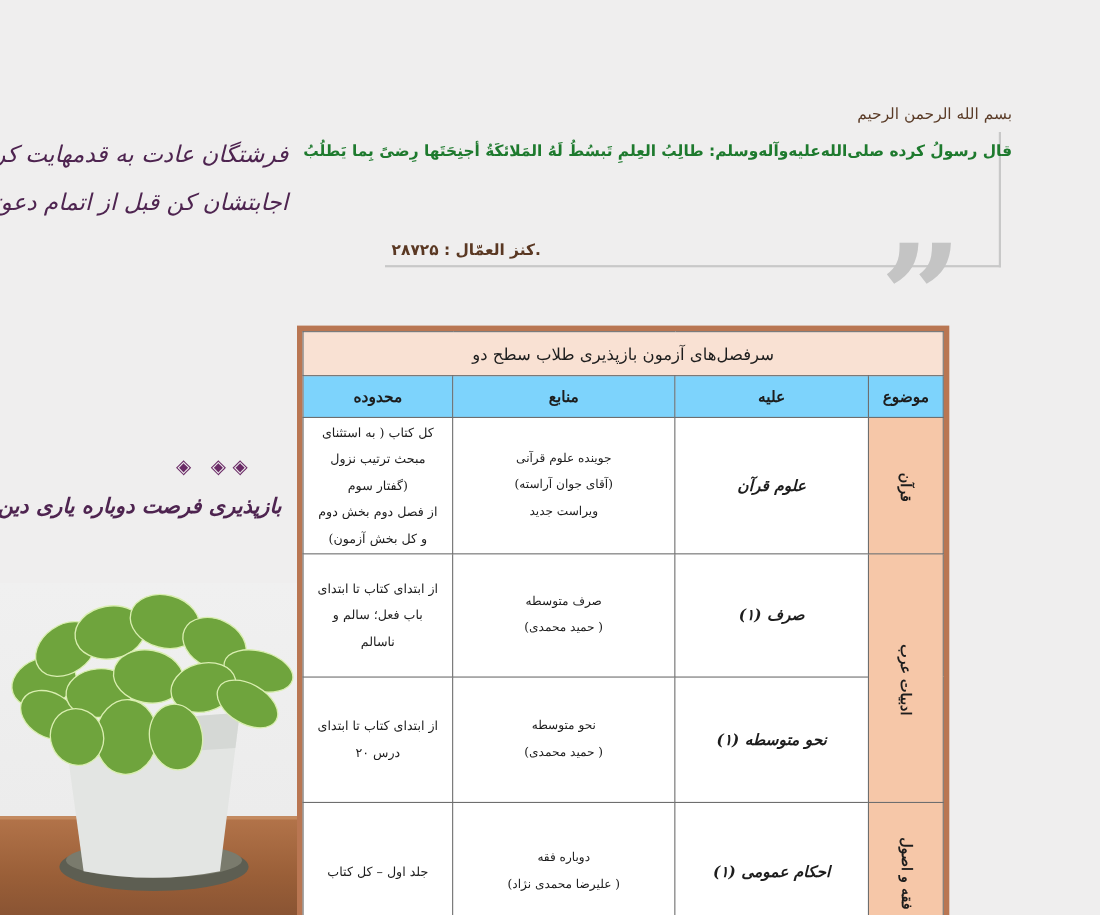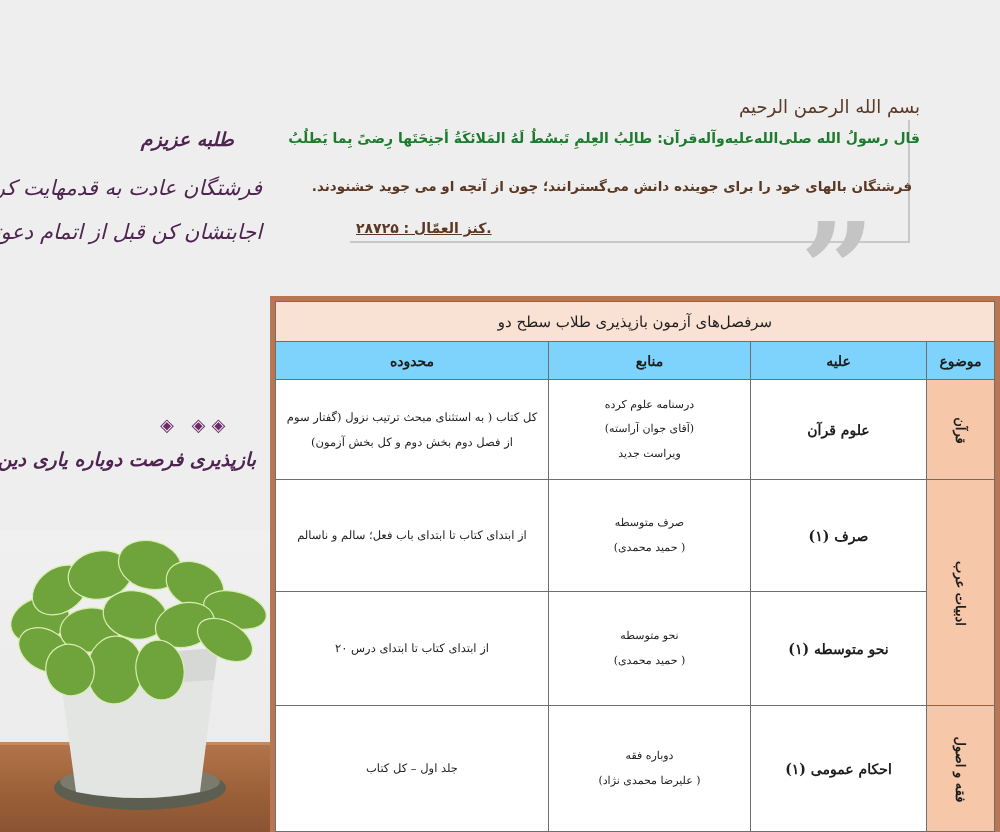"بسم الله الرحمن الرحیم" .hadith .basmala { font-size: 18px -> 14px }
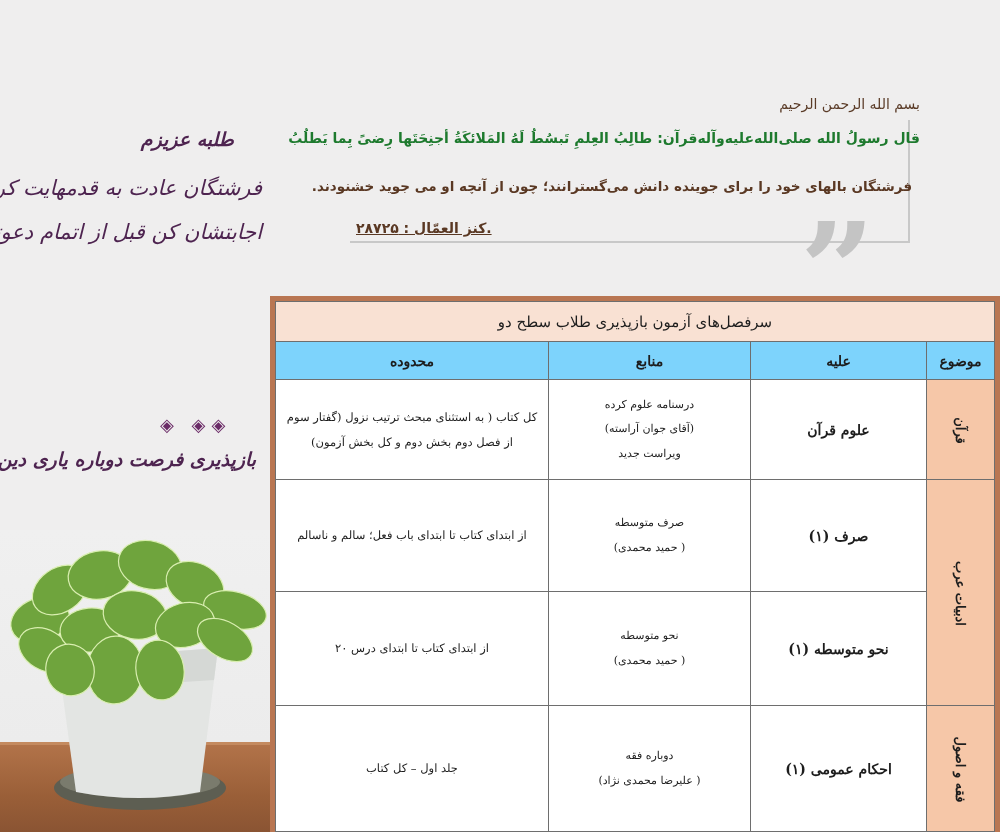"طلبه عزیزم" div.line { html: <div>طلبه عزیزم</div> -> none }
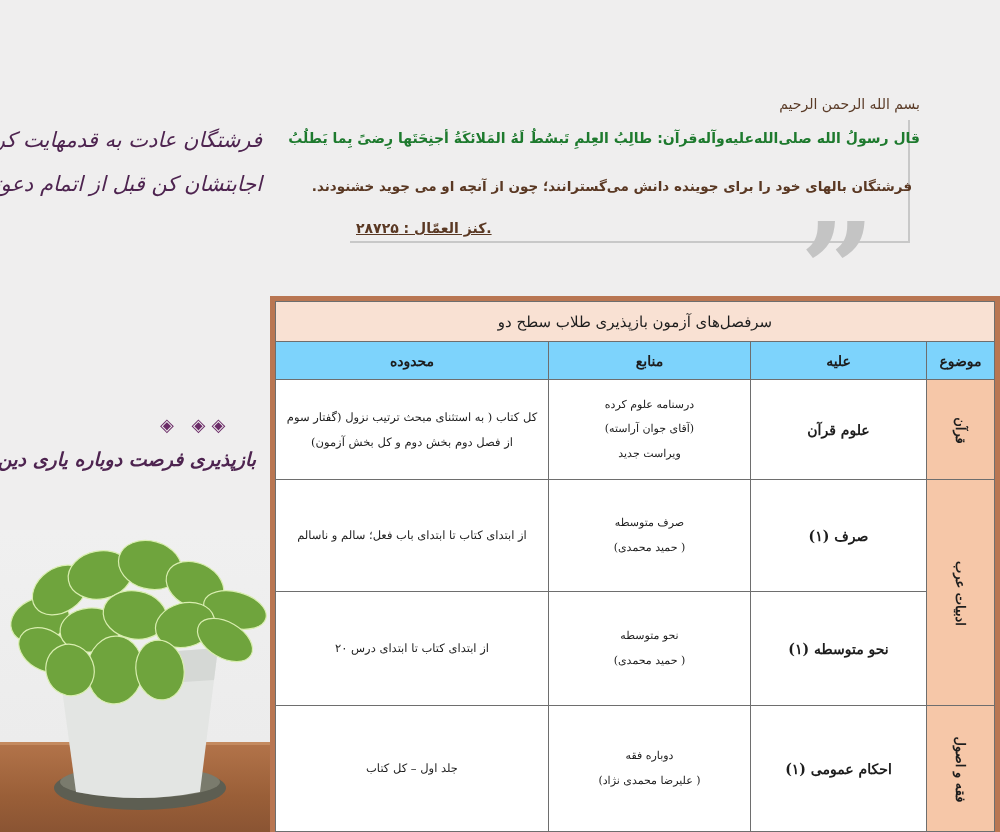"قال رسولُ الله صلی‌الله‌علیه‌وآله‌قرآن:" div.arabic { text: الله  صلی‌الله‌علیه‌وآله‌قرآن -> کرده  صلی‌الله‌علیه‌وآله‌وسلم }
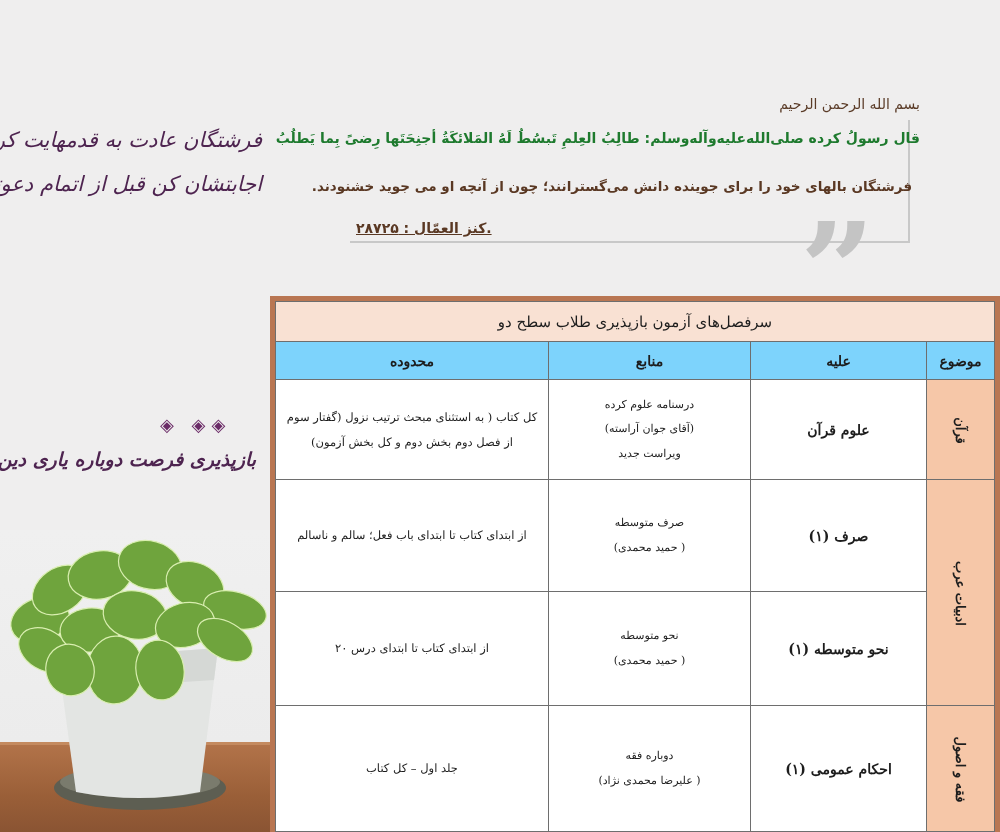"فرشتگان بالهای خود را برای" div.persian { html: <div>فرشتگان بالهای خود را برای جوینده دانش می‌گسترانند؛ چون از آنچه او می جوید خشنودند.</div> -> none }
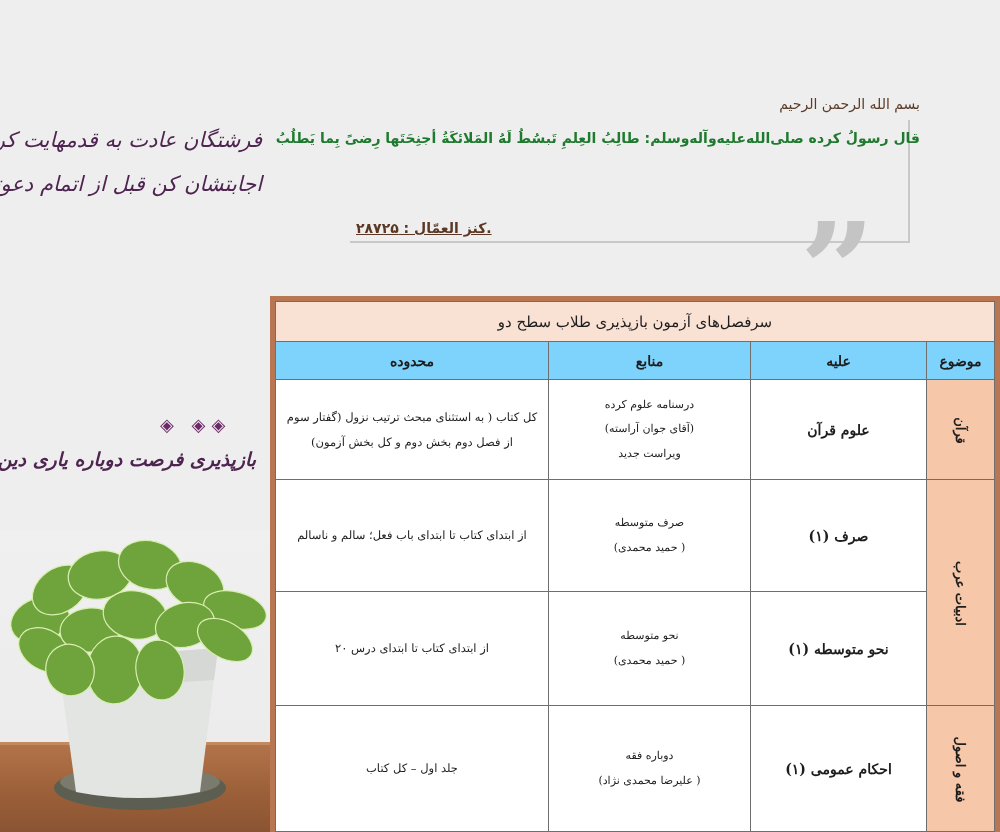".کنز العمّال : ۲۸۷۲۵" .hadith .source { text-decoration: underline -> none }
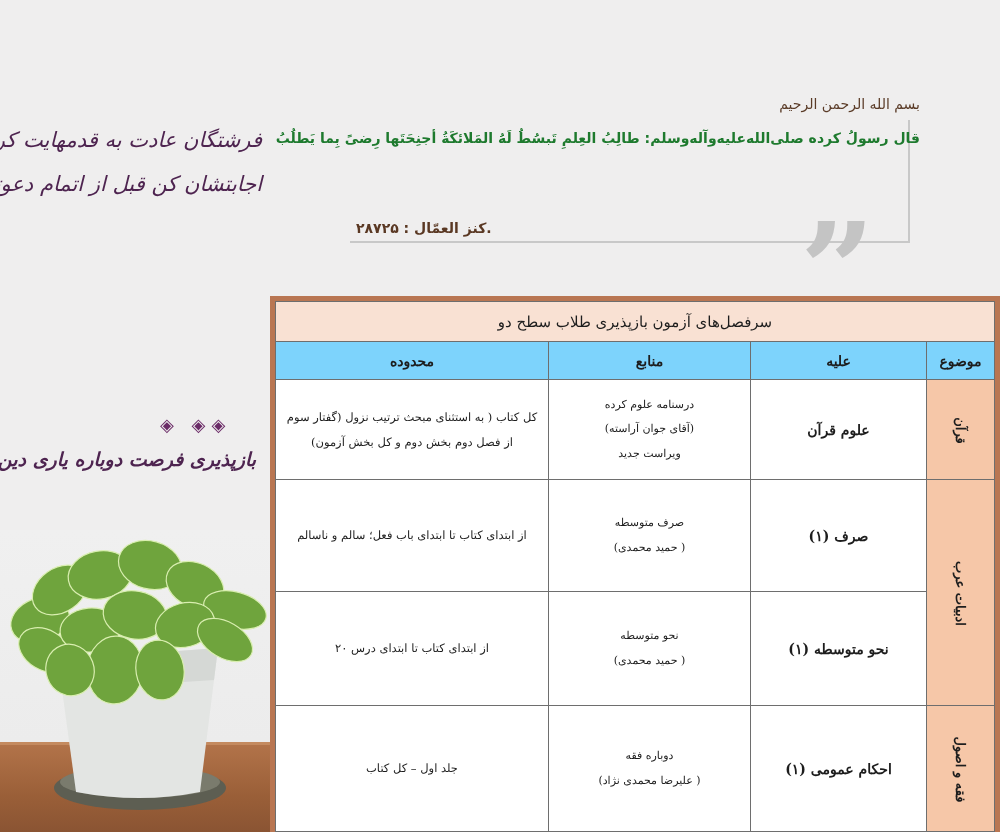"سرفصل‌های آزمون بازپذیری طلاب سطح" .syllabus { width: 730px -> 593px }
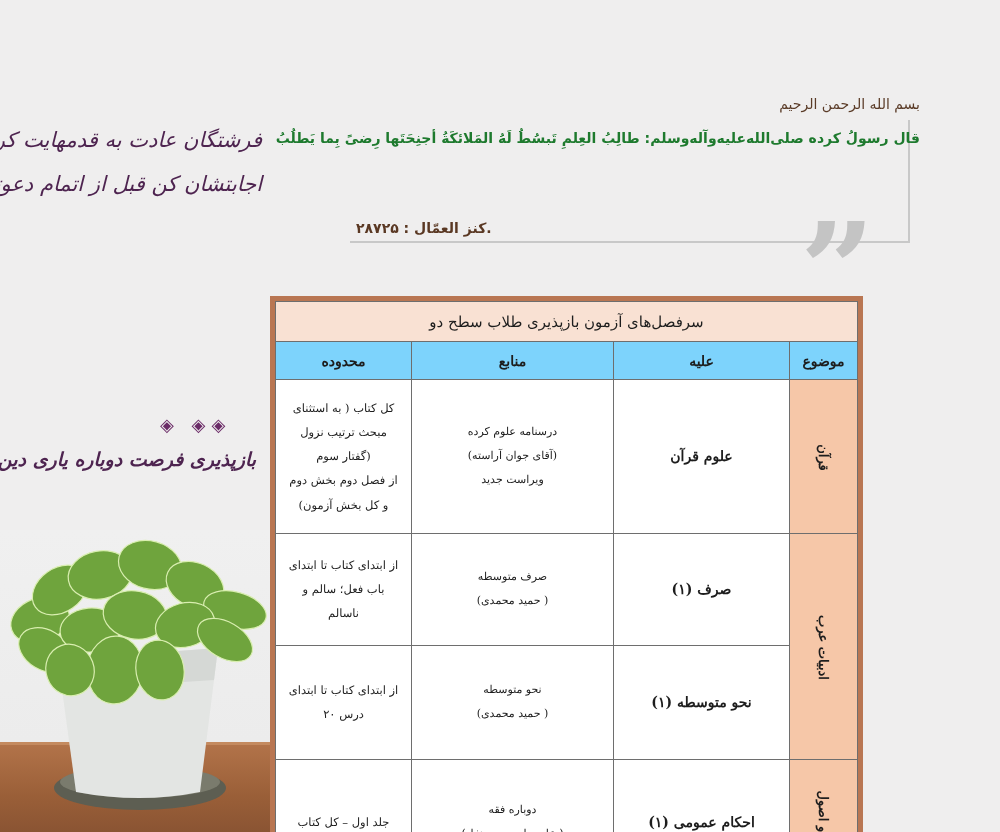"کل کتاب ( به استثنای" .syllabus td.range { padding: 16px 10px -> 1px 10px }
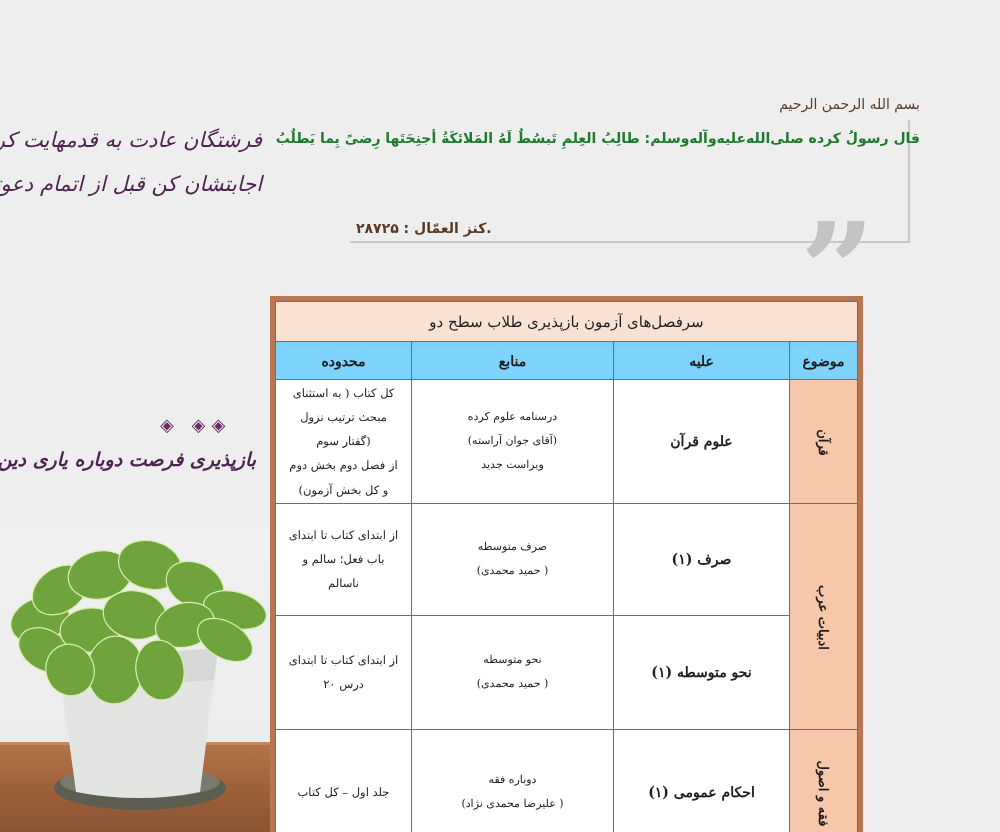"درسنامه علوم کرده" div { text: درسنامه علوم کرده -> جوینده علوم قرآنی }
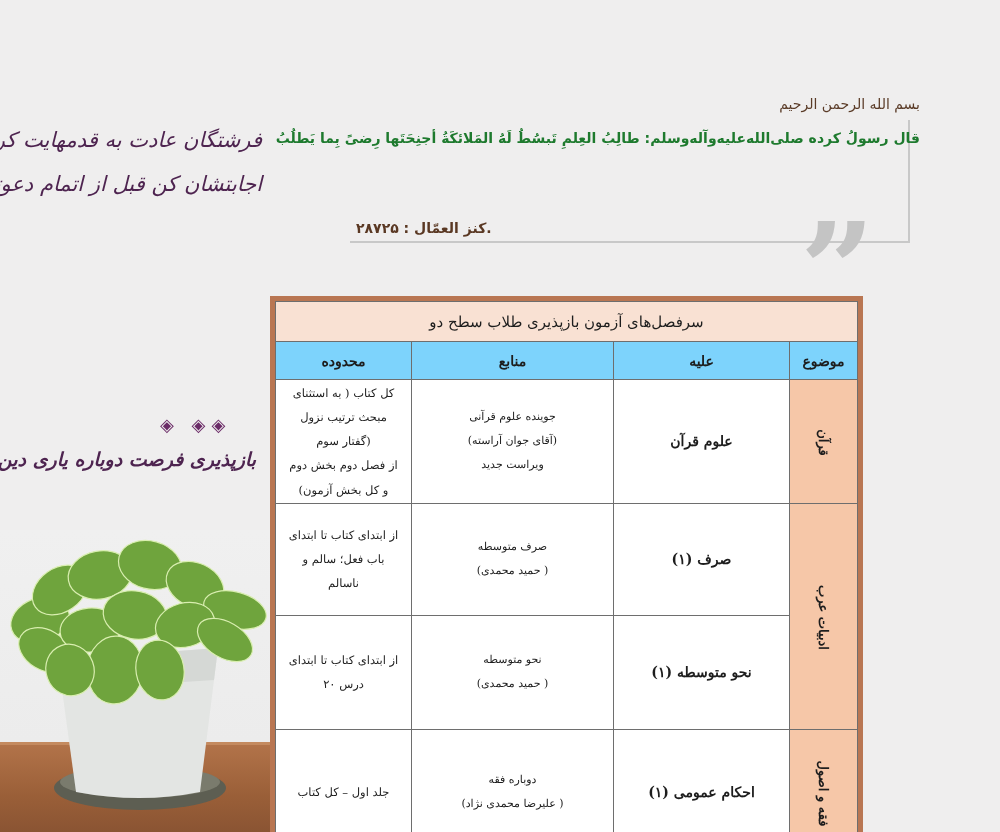"علوم قرآن" .syllabus td.course { font-style: none -> italic }
